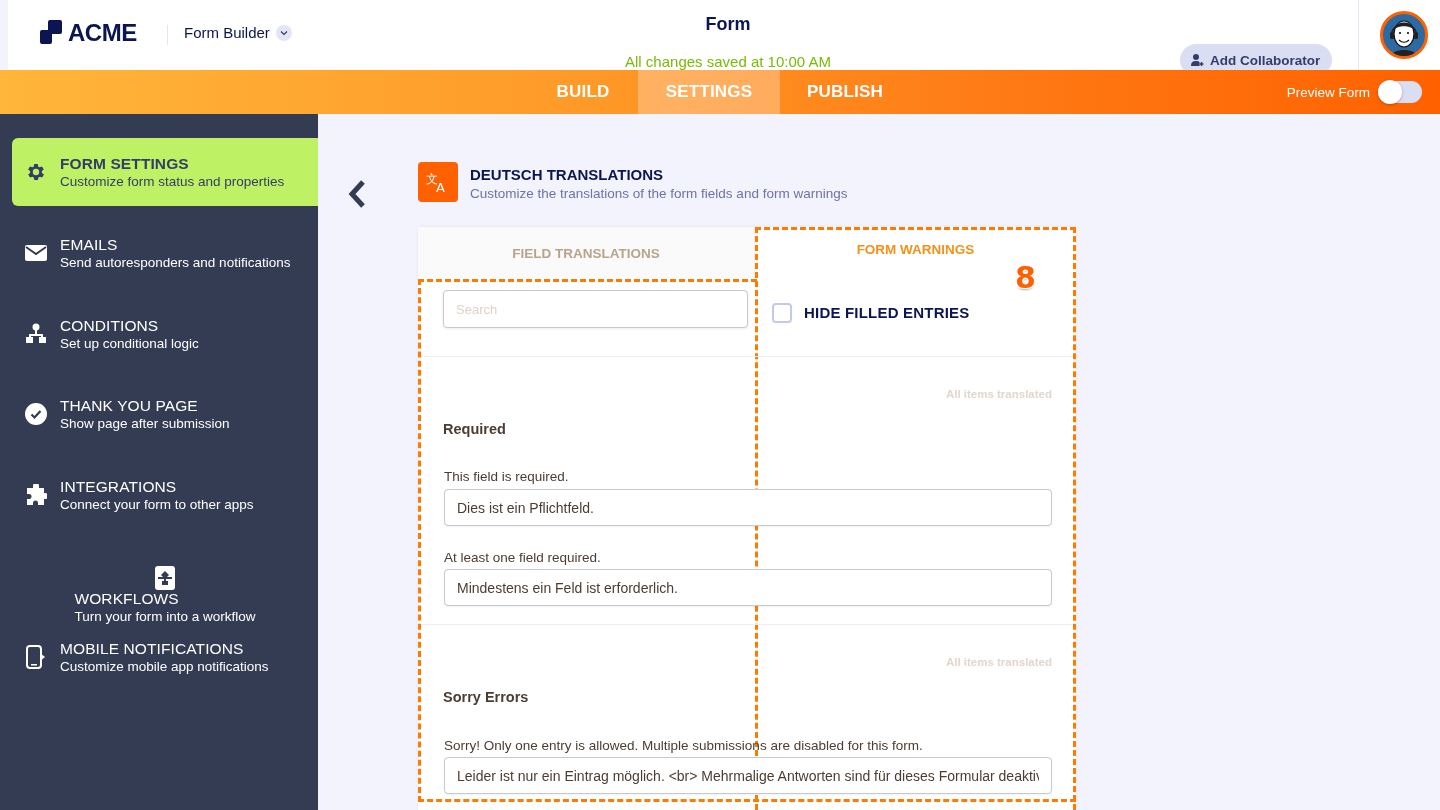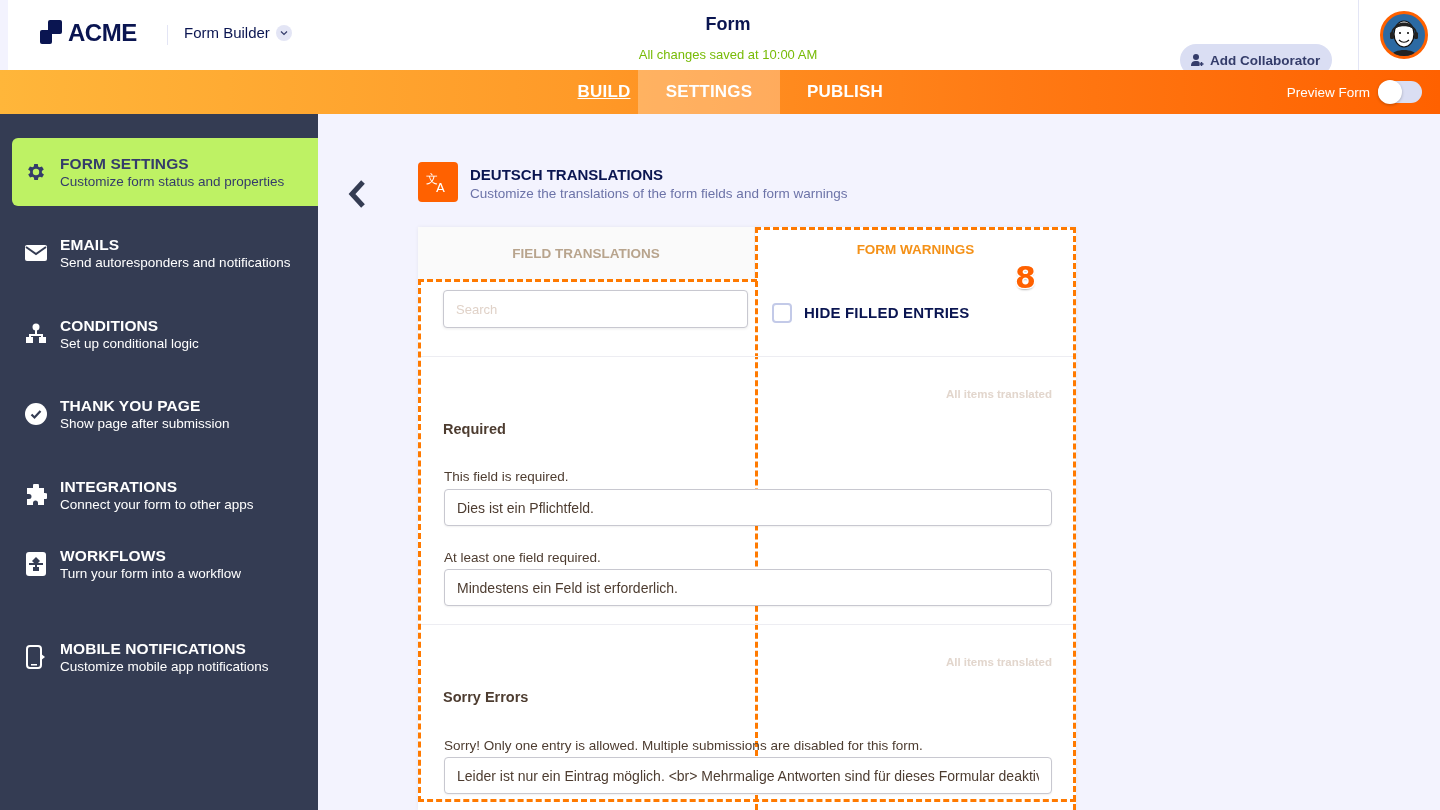"All changes saved at 10:00" .save-status { font-size: 13px -> 15px; margin-top: 12px -> 18px }
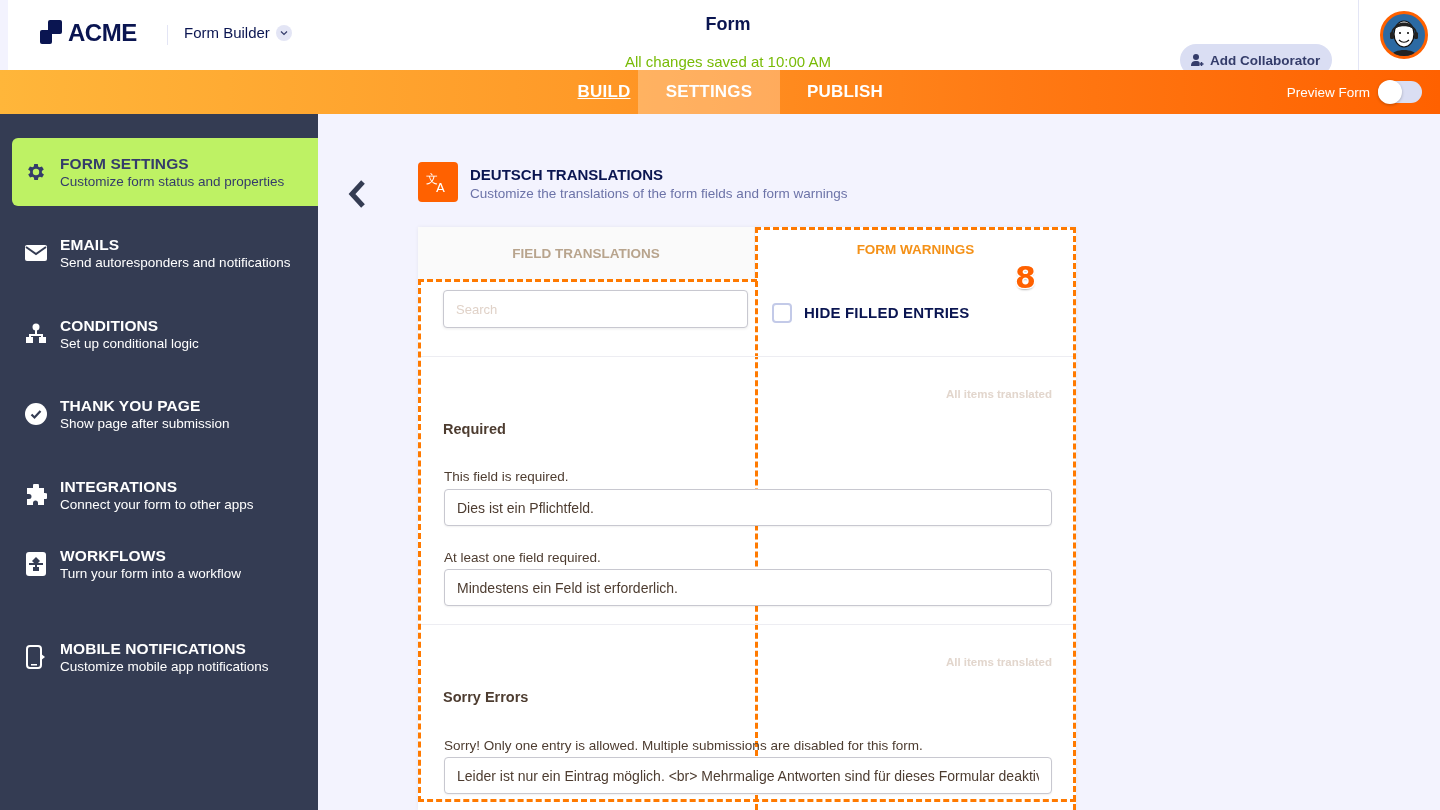"BUILD" div.nav-tab { left: 557px -> 536px; text-decoration: underline -> none }
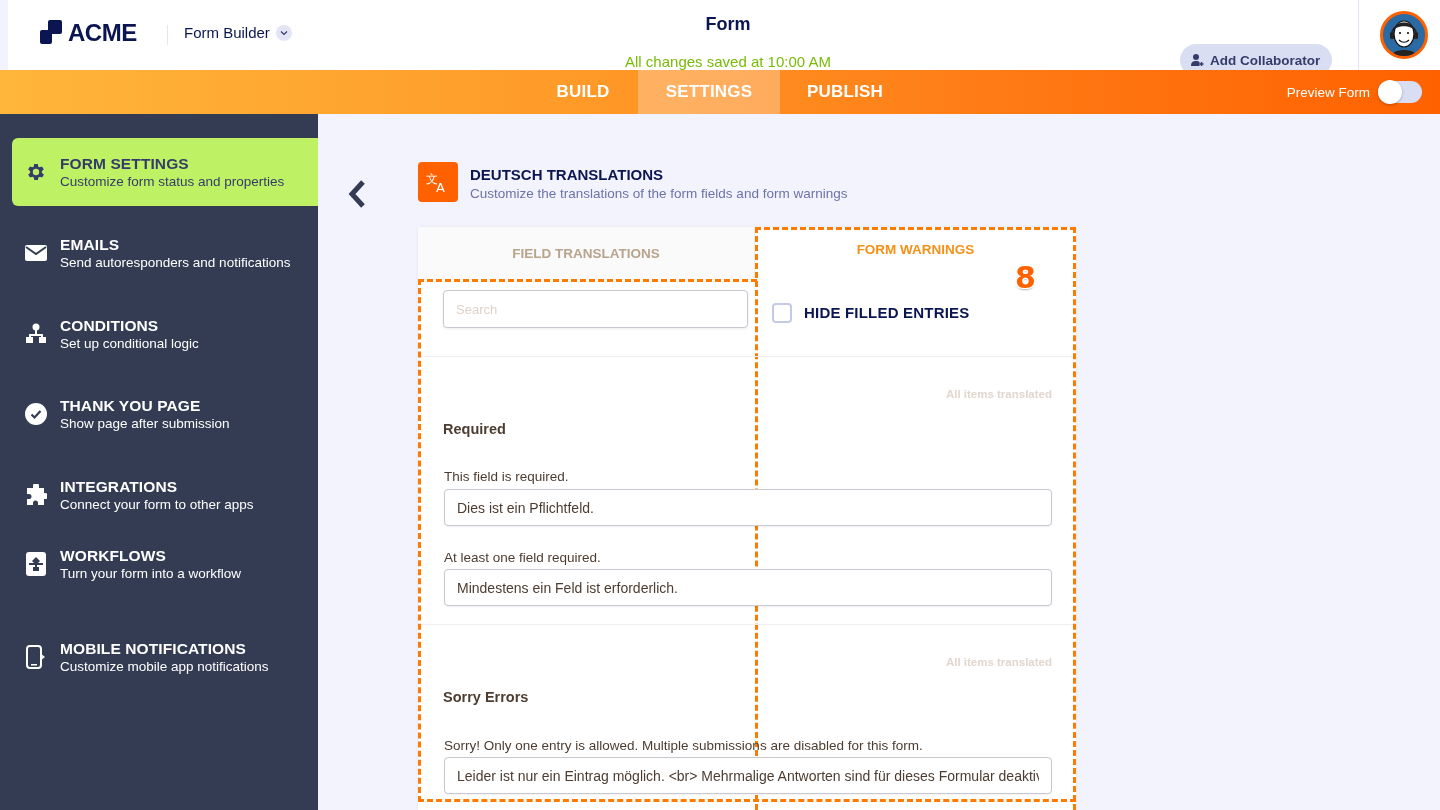"EMAILS" .side-title { font-weight: 700 -> 400 }
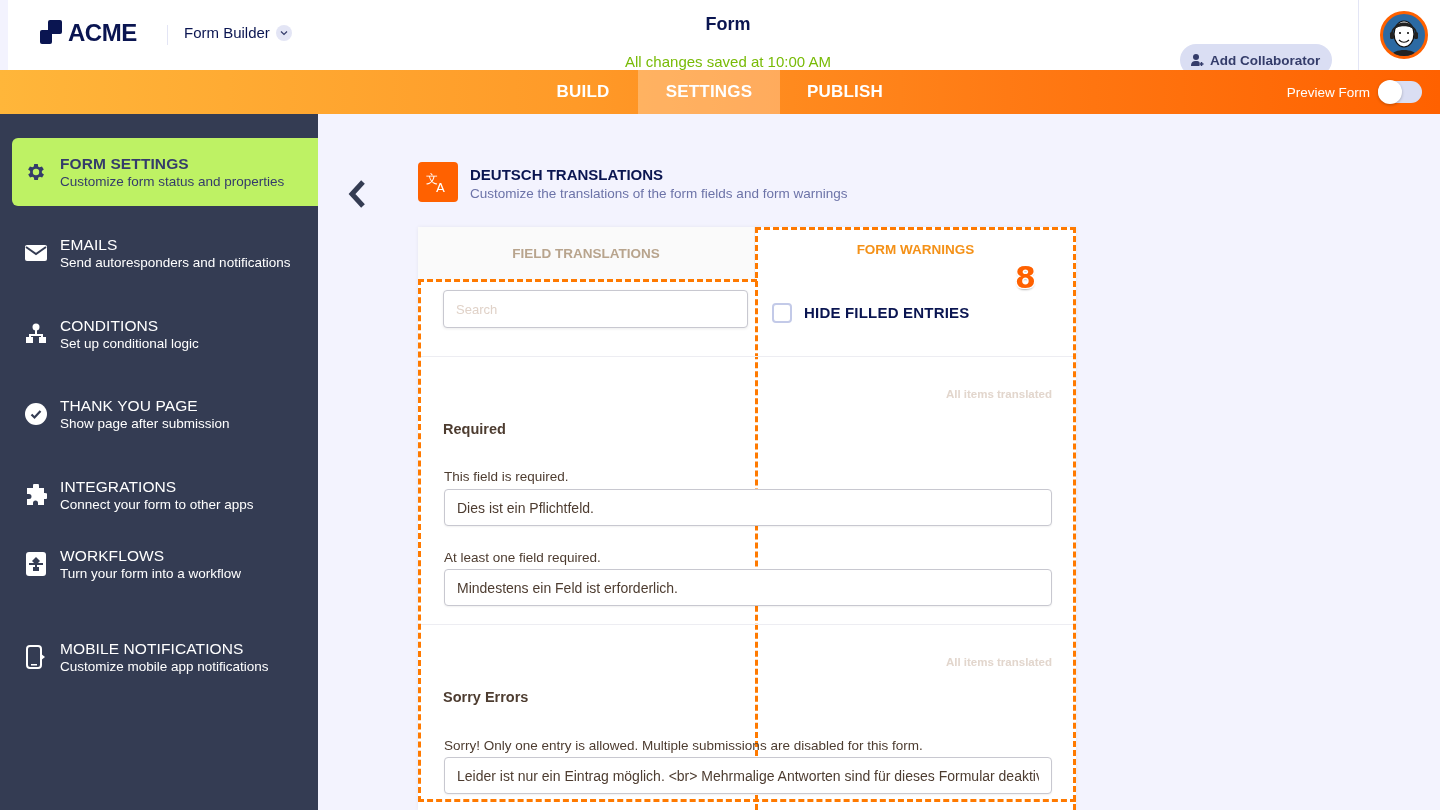"WORKFLOWS" div.side-item { flex-direction: none -> column; top: 416px -> 452px }
